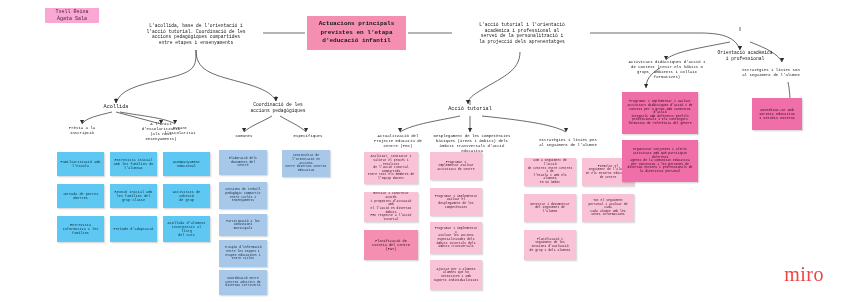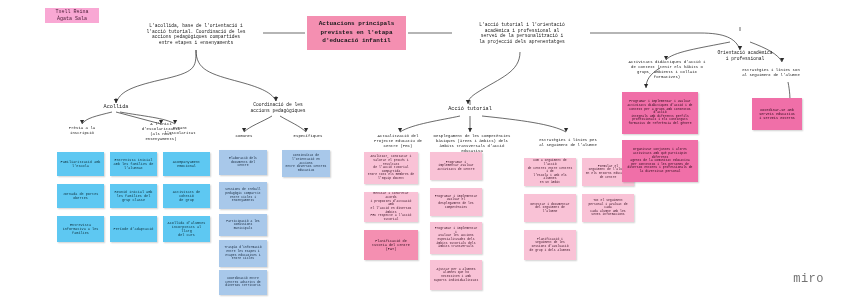"miro" .watermark { color: #737373 -> #ef4444; font-family: Liberation Mono, monospace -> Liberation Serif, serif; font-size: 12px -> 20px }
